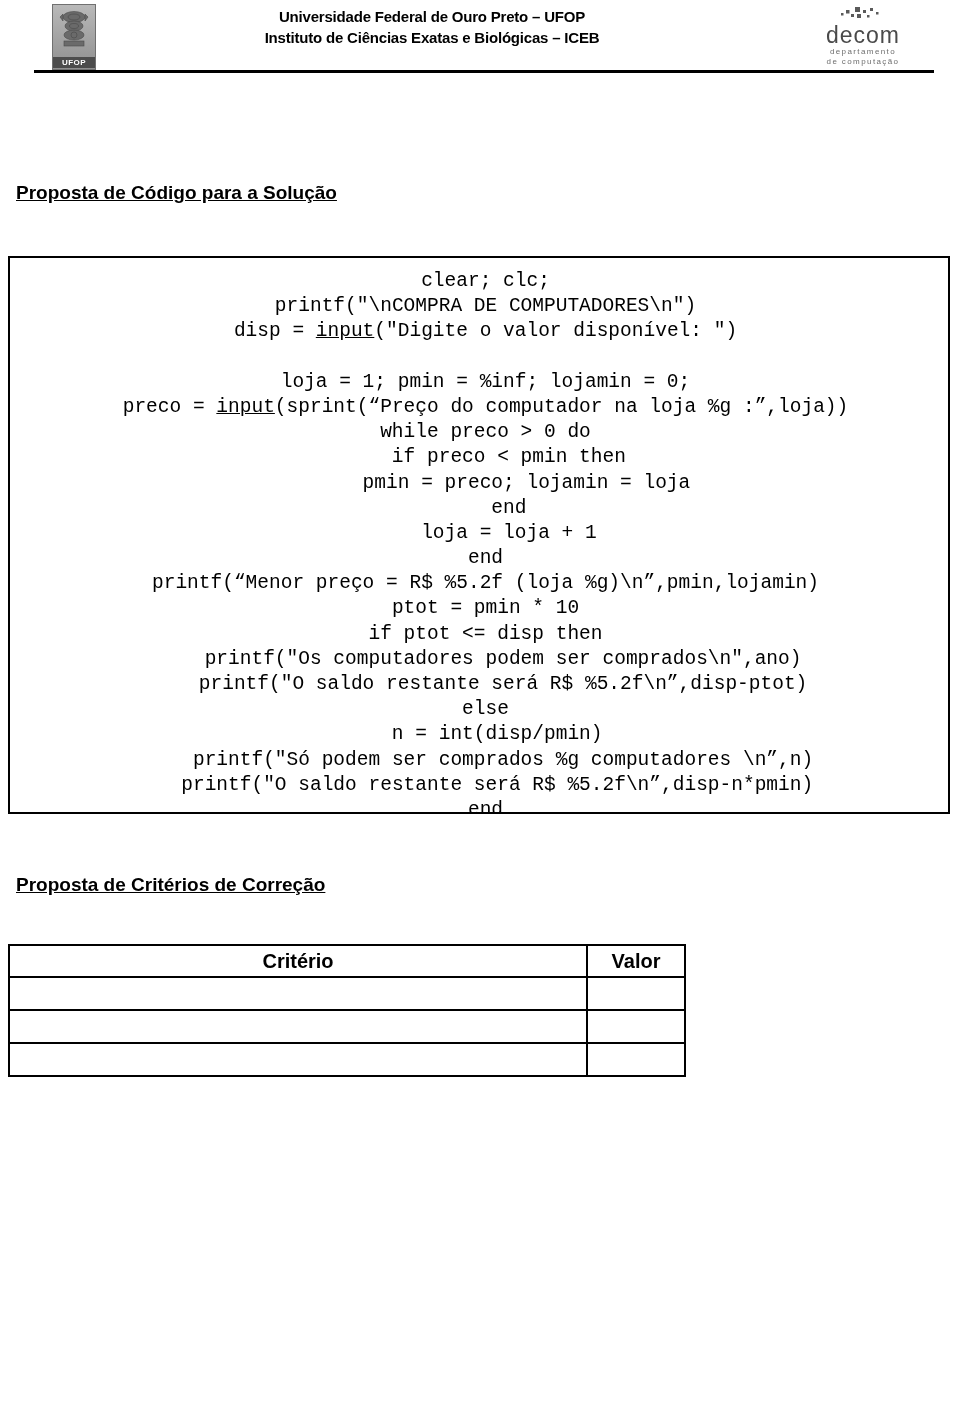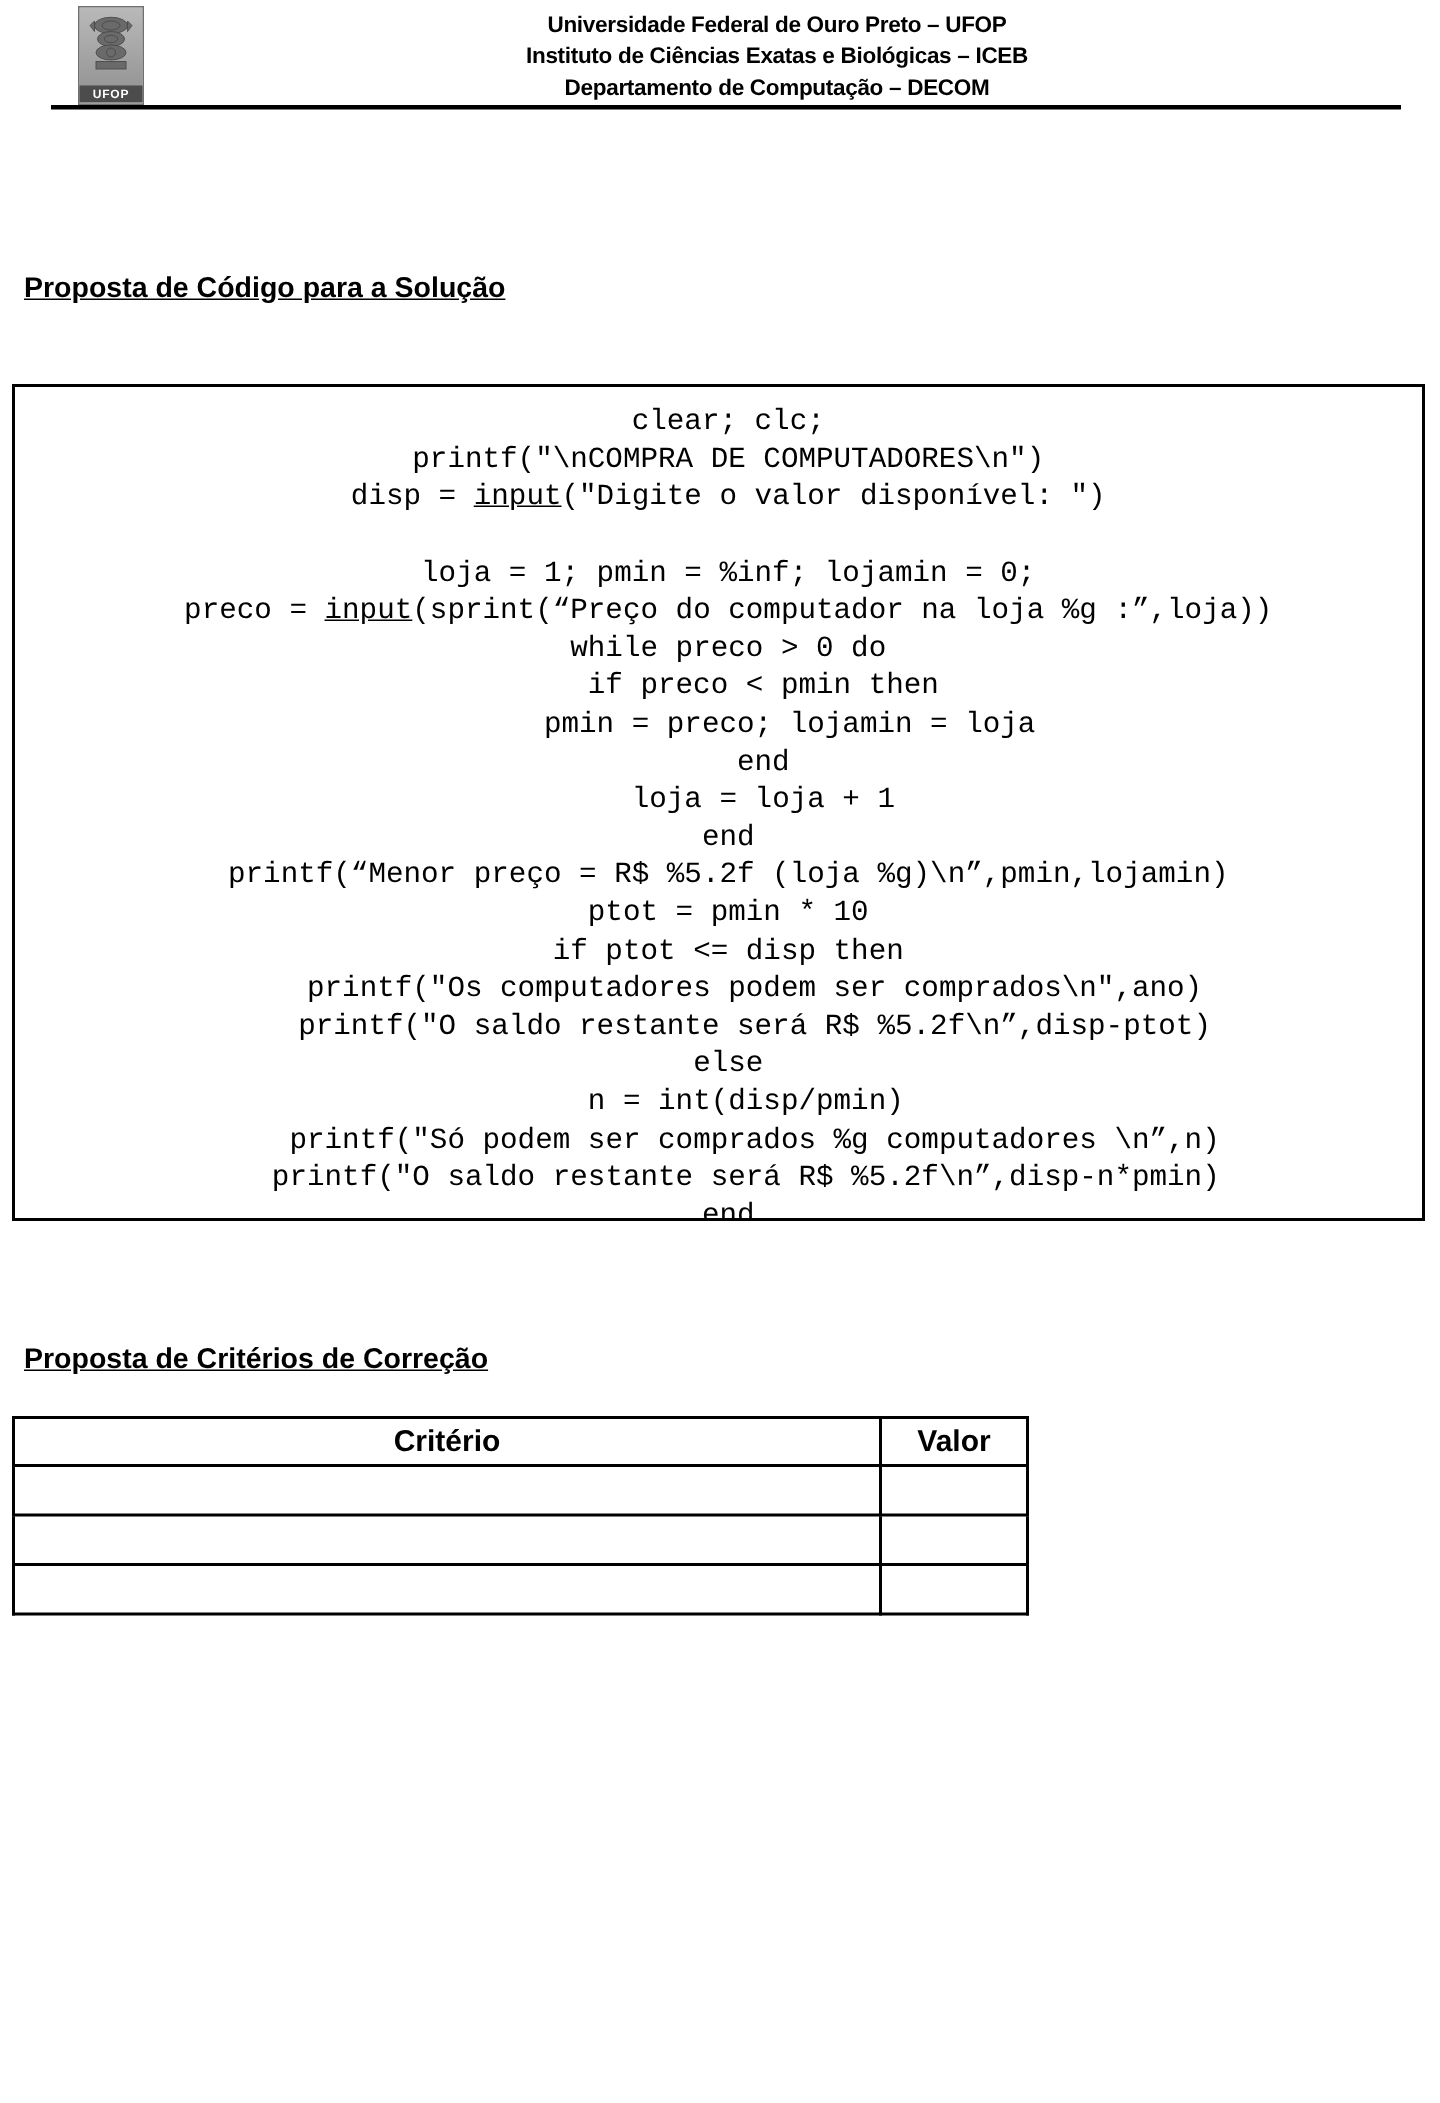"decom" div.decom-logo { html: none -> <div> <div> <svg> <g> <rect></rect> <rect></rect> <rect></rect> <rect></rect> <rect></rect> <rect></rect> <rect></rect> <rect></rect> <rect></rect> </g> </svg> </div> <div>decom</div> <div>departamento</div> <div>de computação</div> </div> }
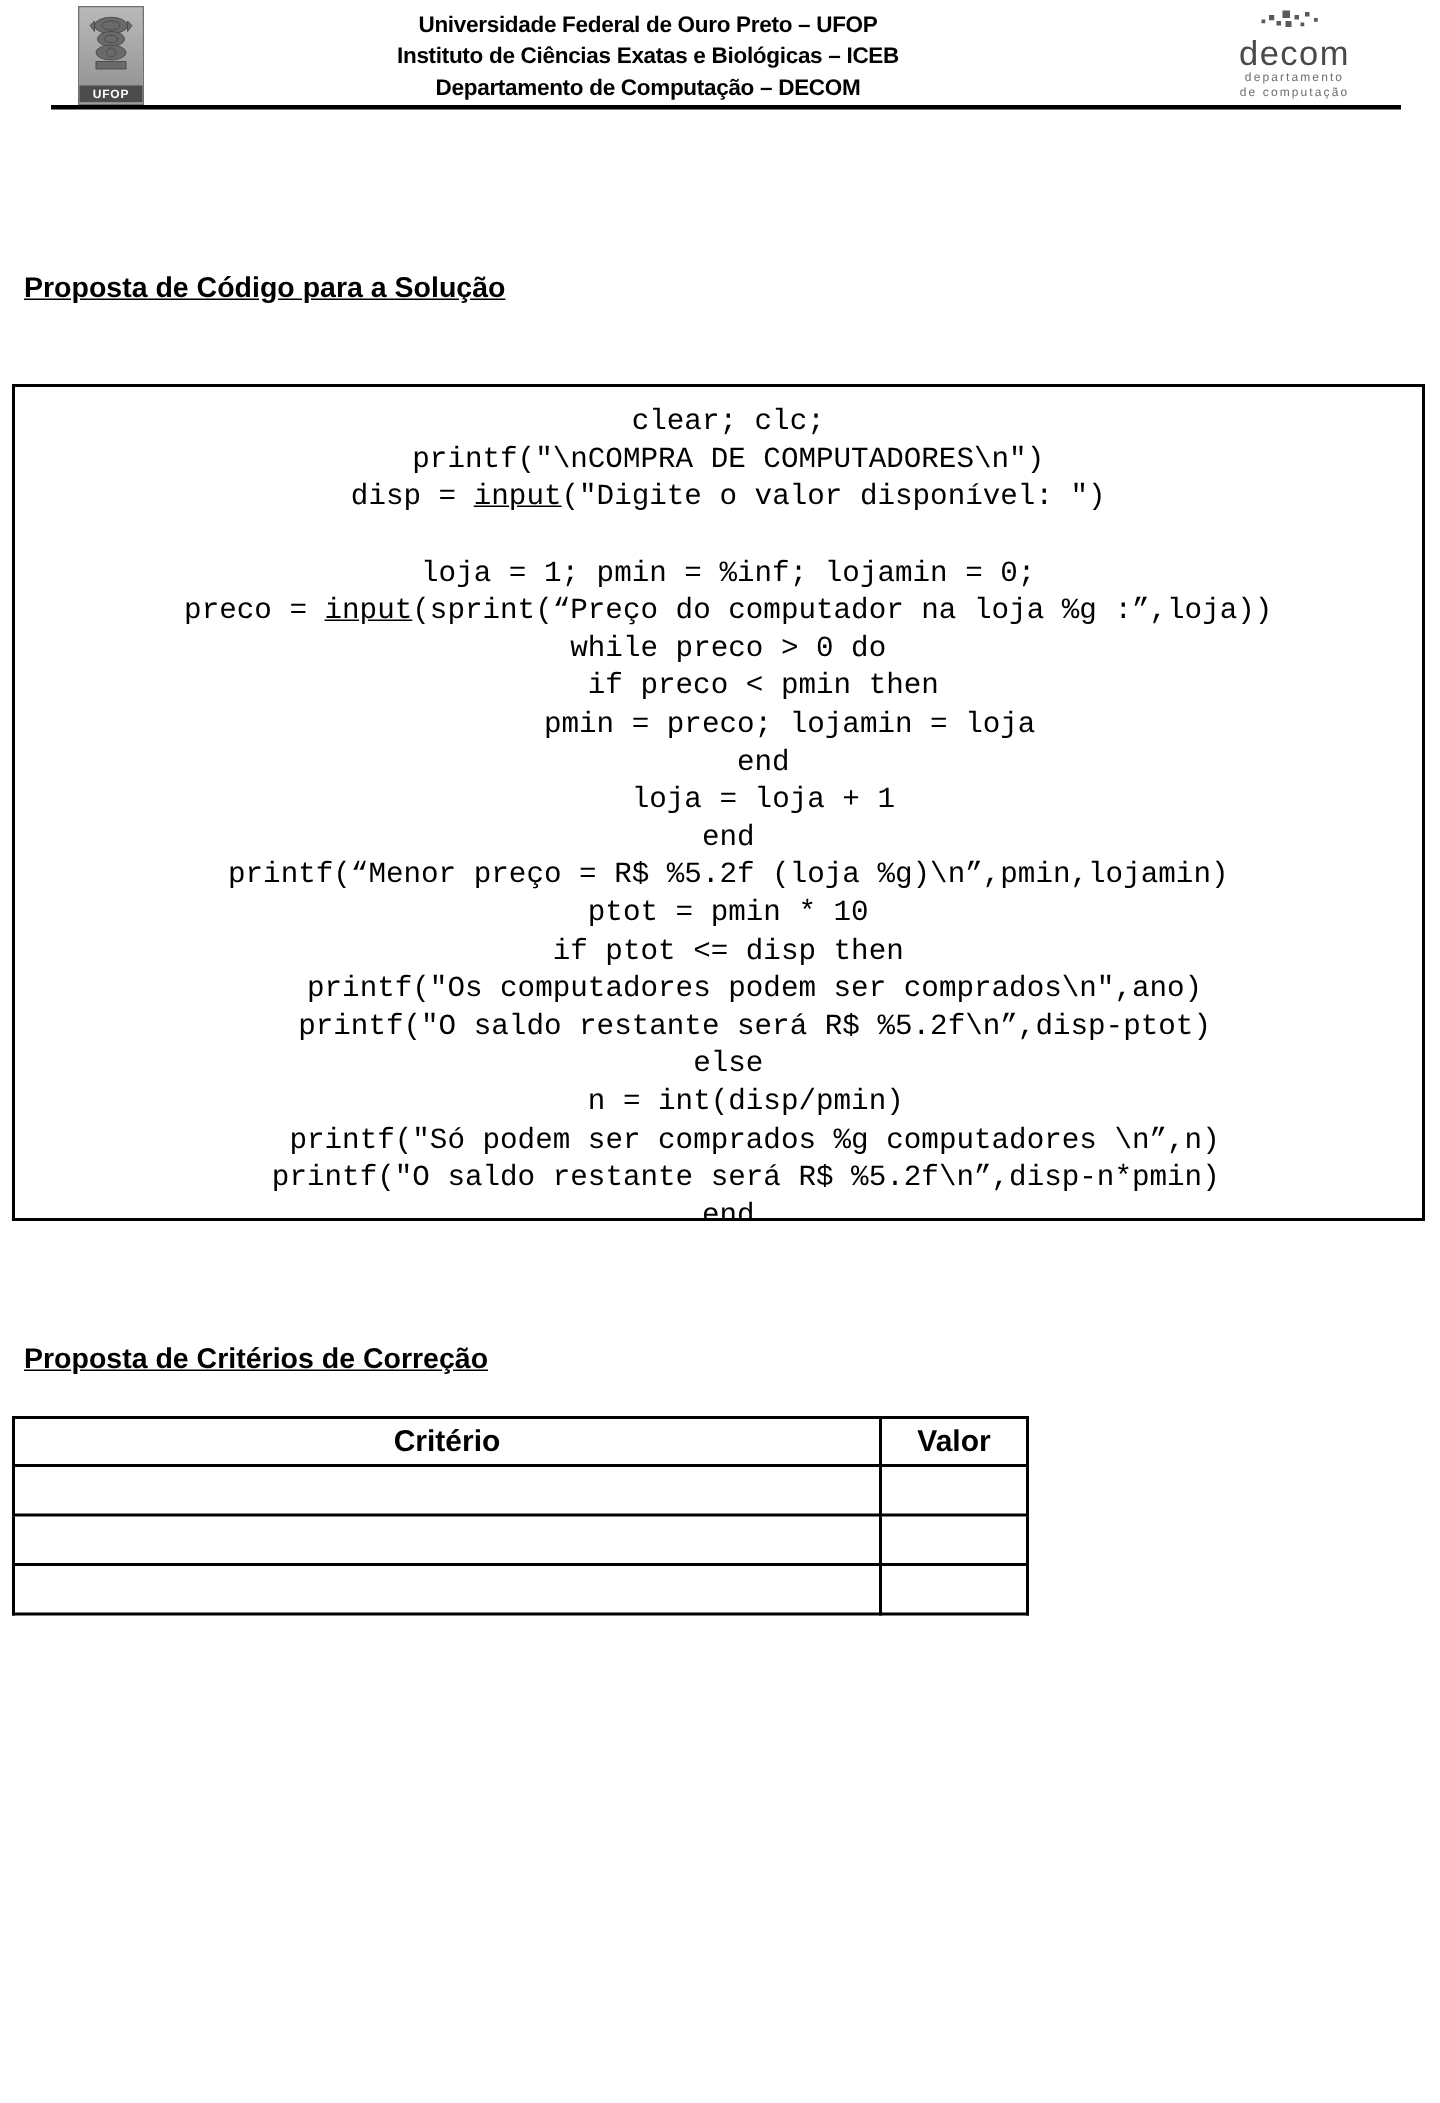"Departamento de Computação – DECOM" div { html: <div>Departamento de Computação – DECOM</div> -> none }
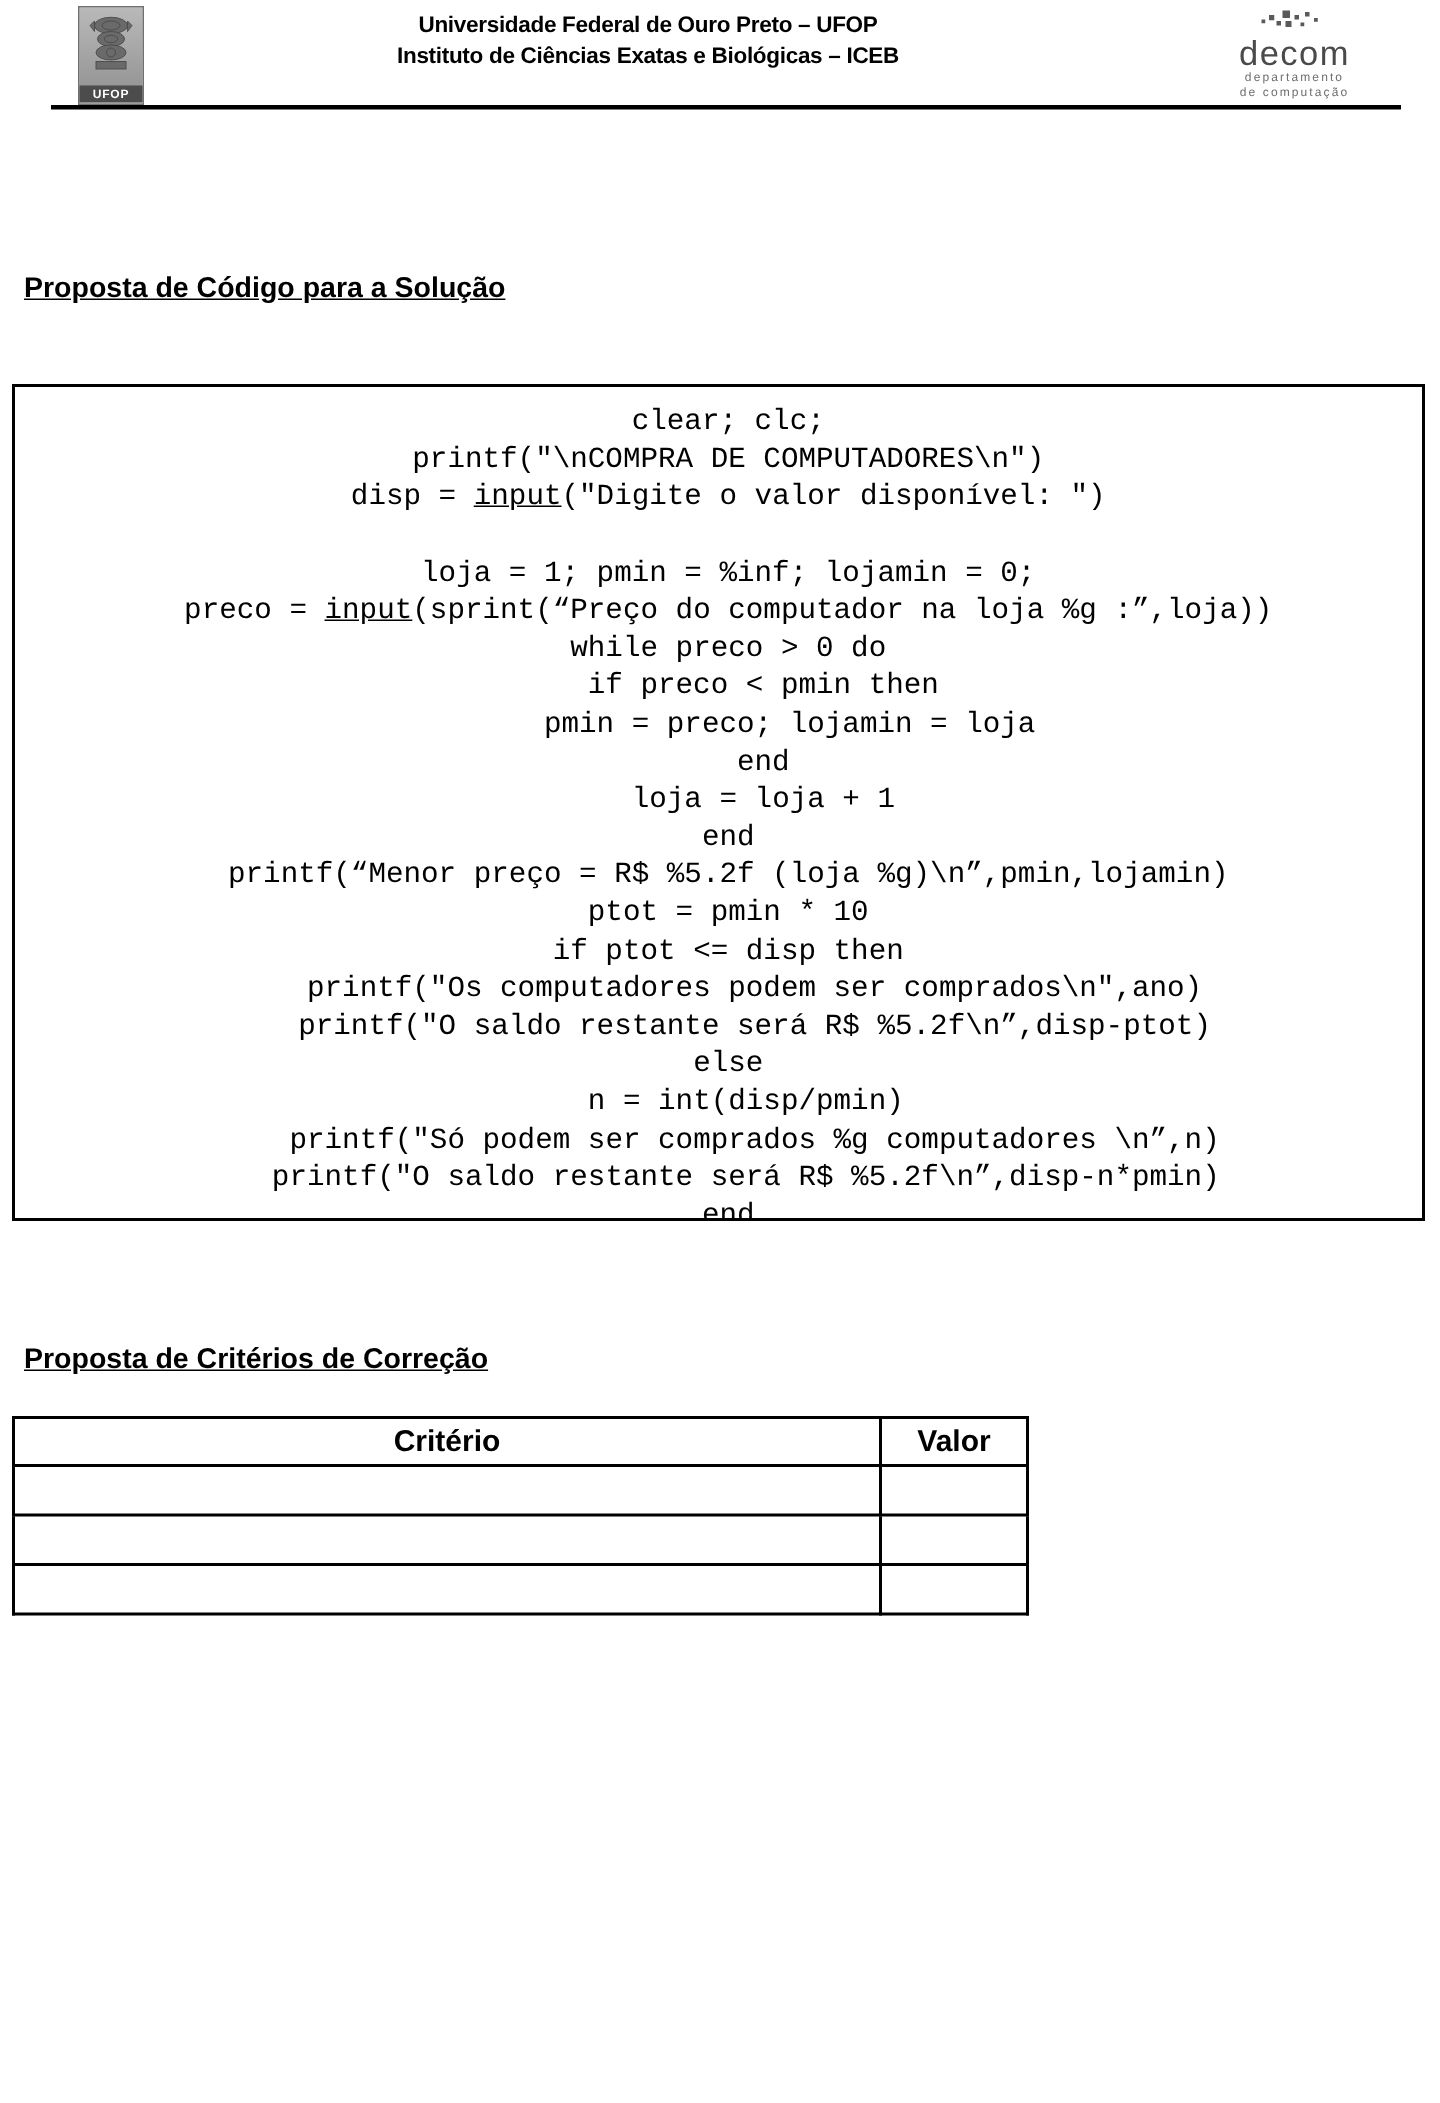"Proposta de Critérios de Correção" #title-criterios { top: 818px -> 796px }
